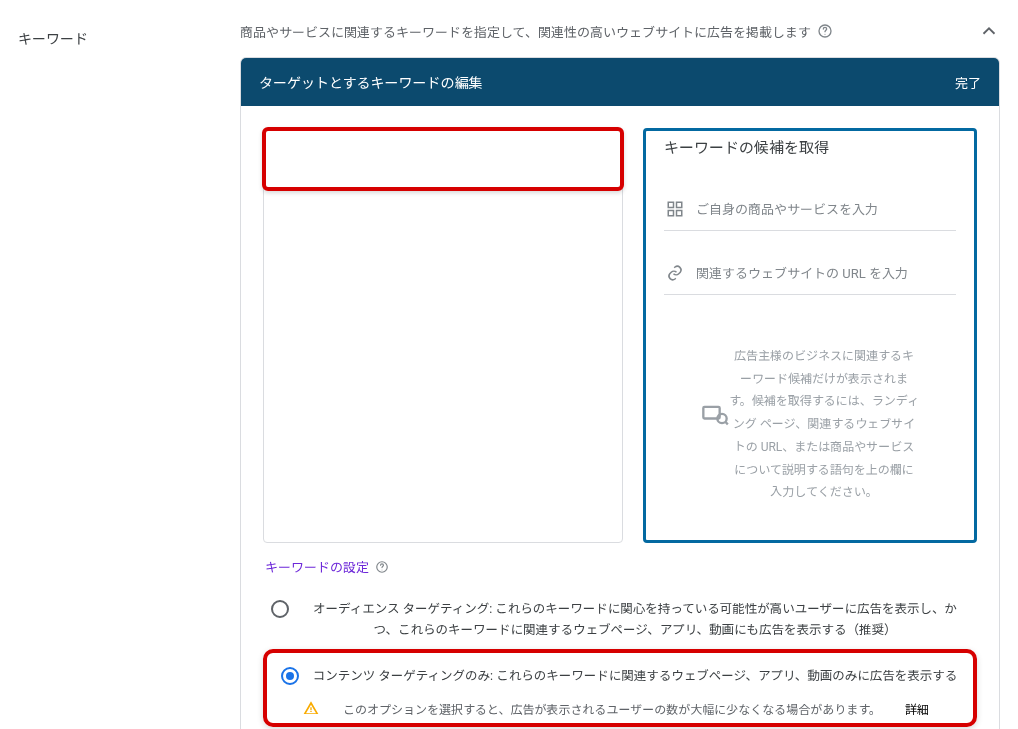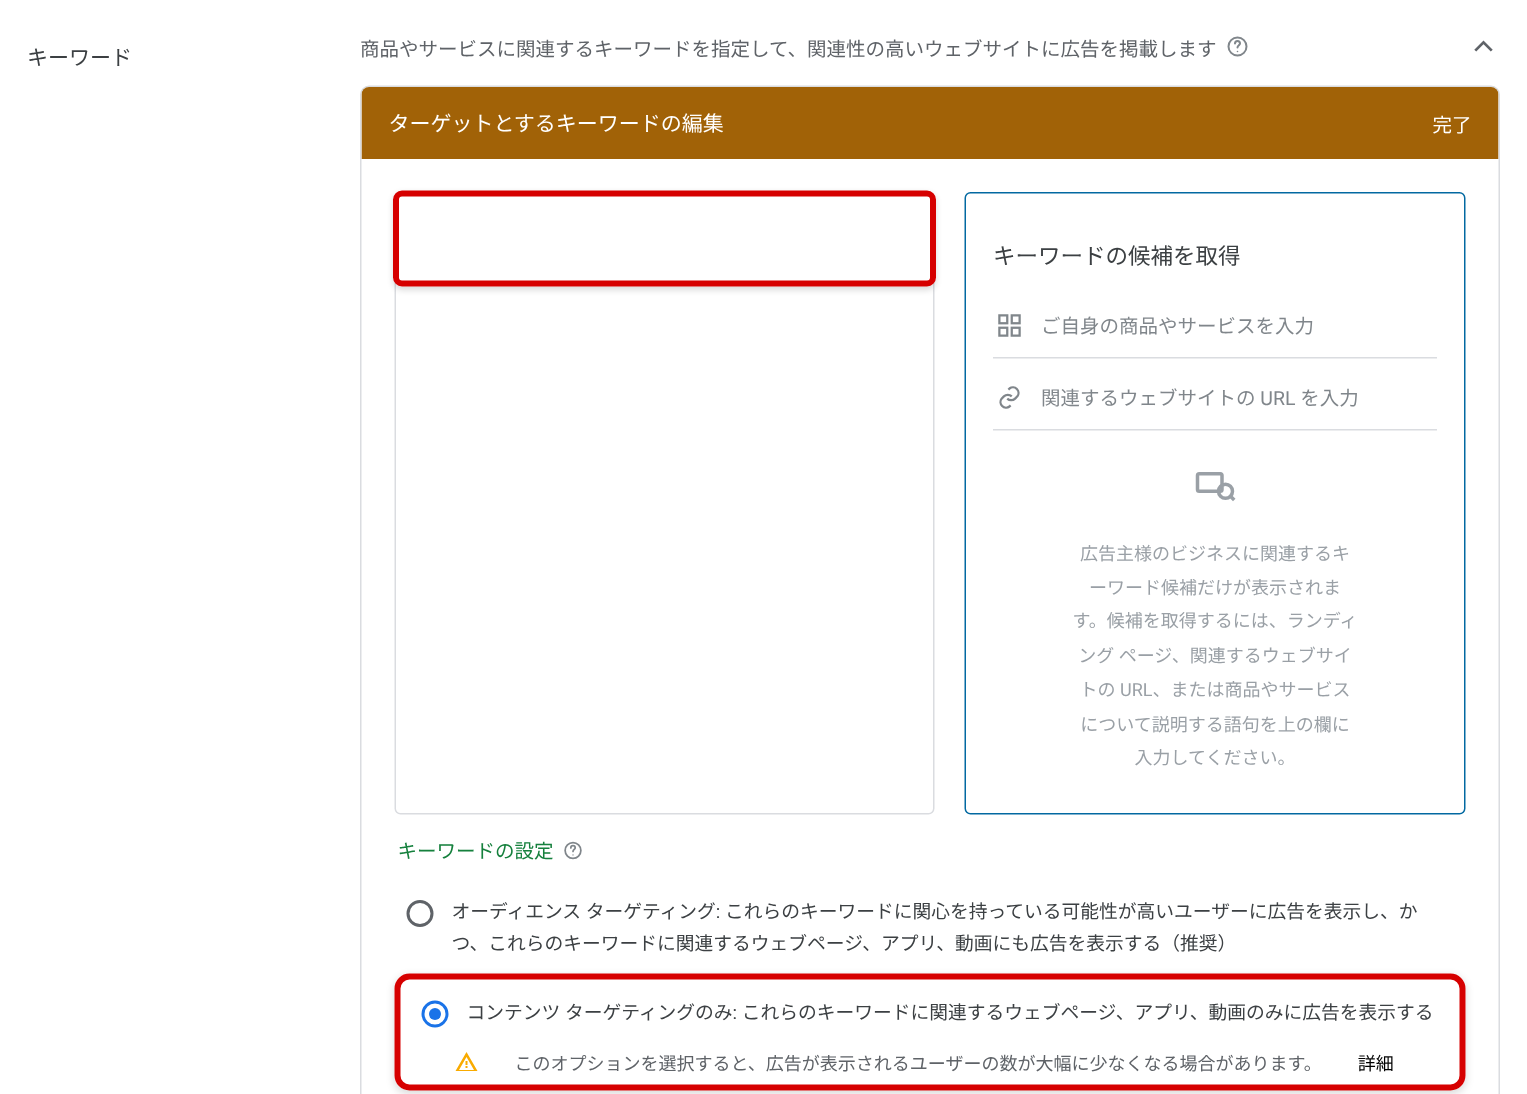"ターゲットとするキーワードの編集" .card-header { background: #a16207 -> #0c4a6e }
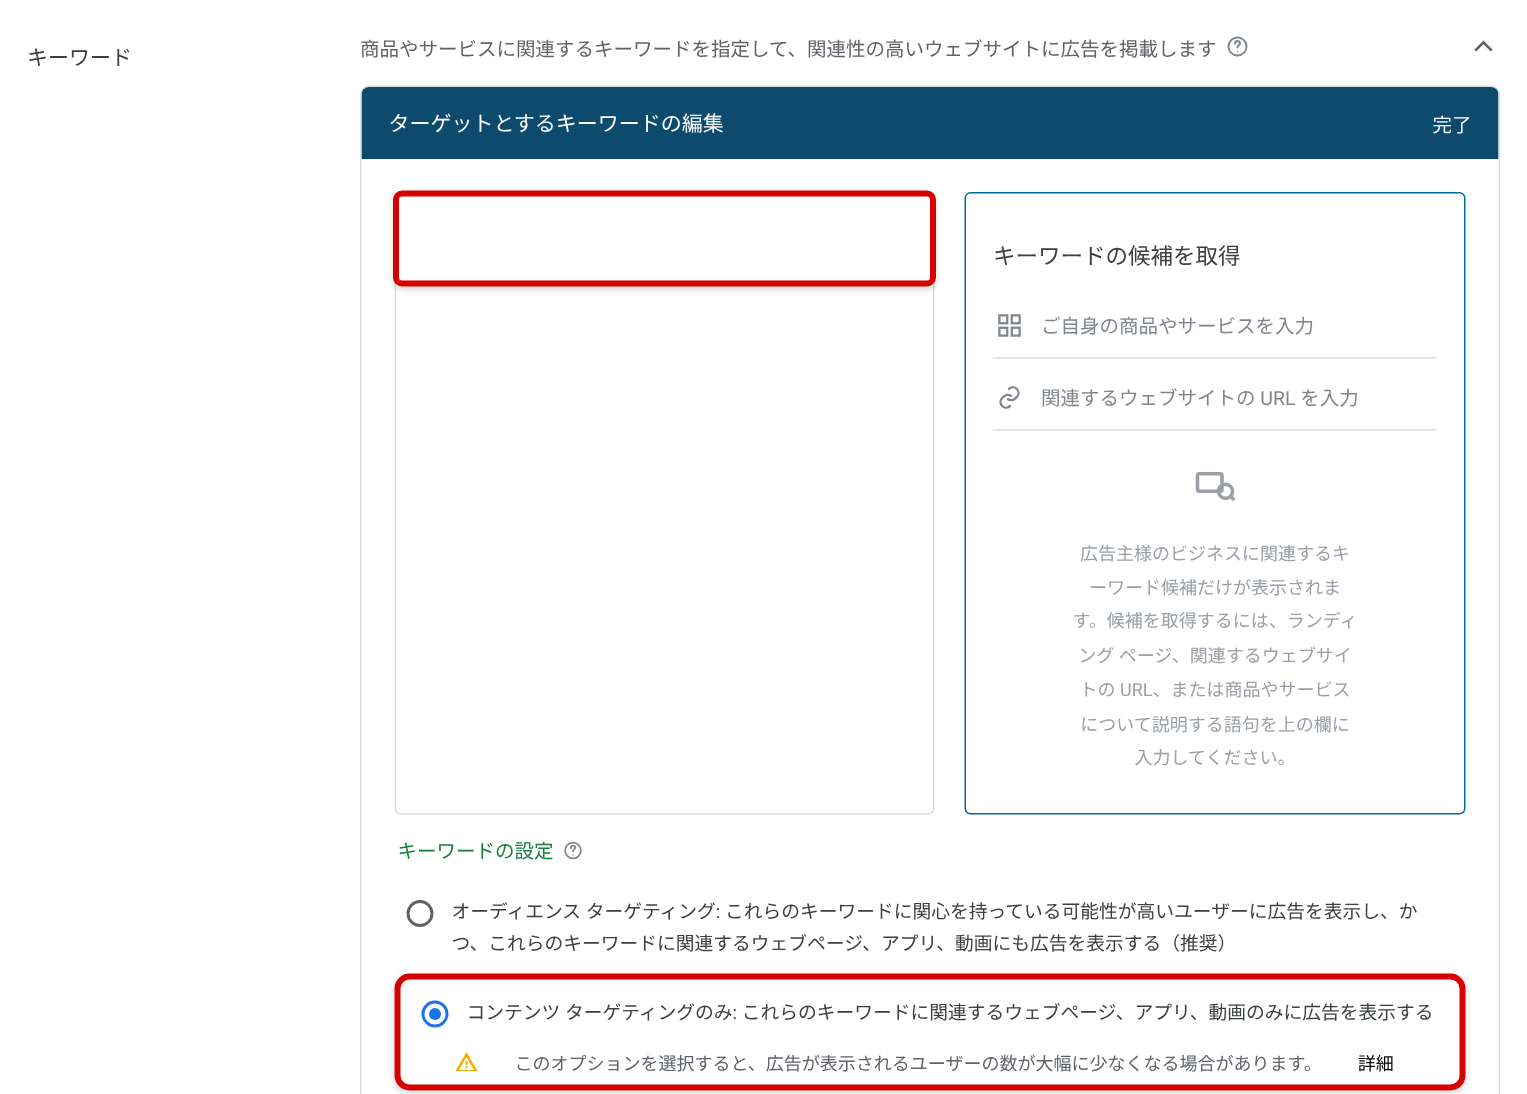"キーワードの候補を取得" .sug-box { border: 1px solid #0369a1 -> 3px solid #0369a1; gap: none -> 16px; padding: 31px 18px 10px 18px -> 5px 18px 10px 18px }
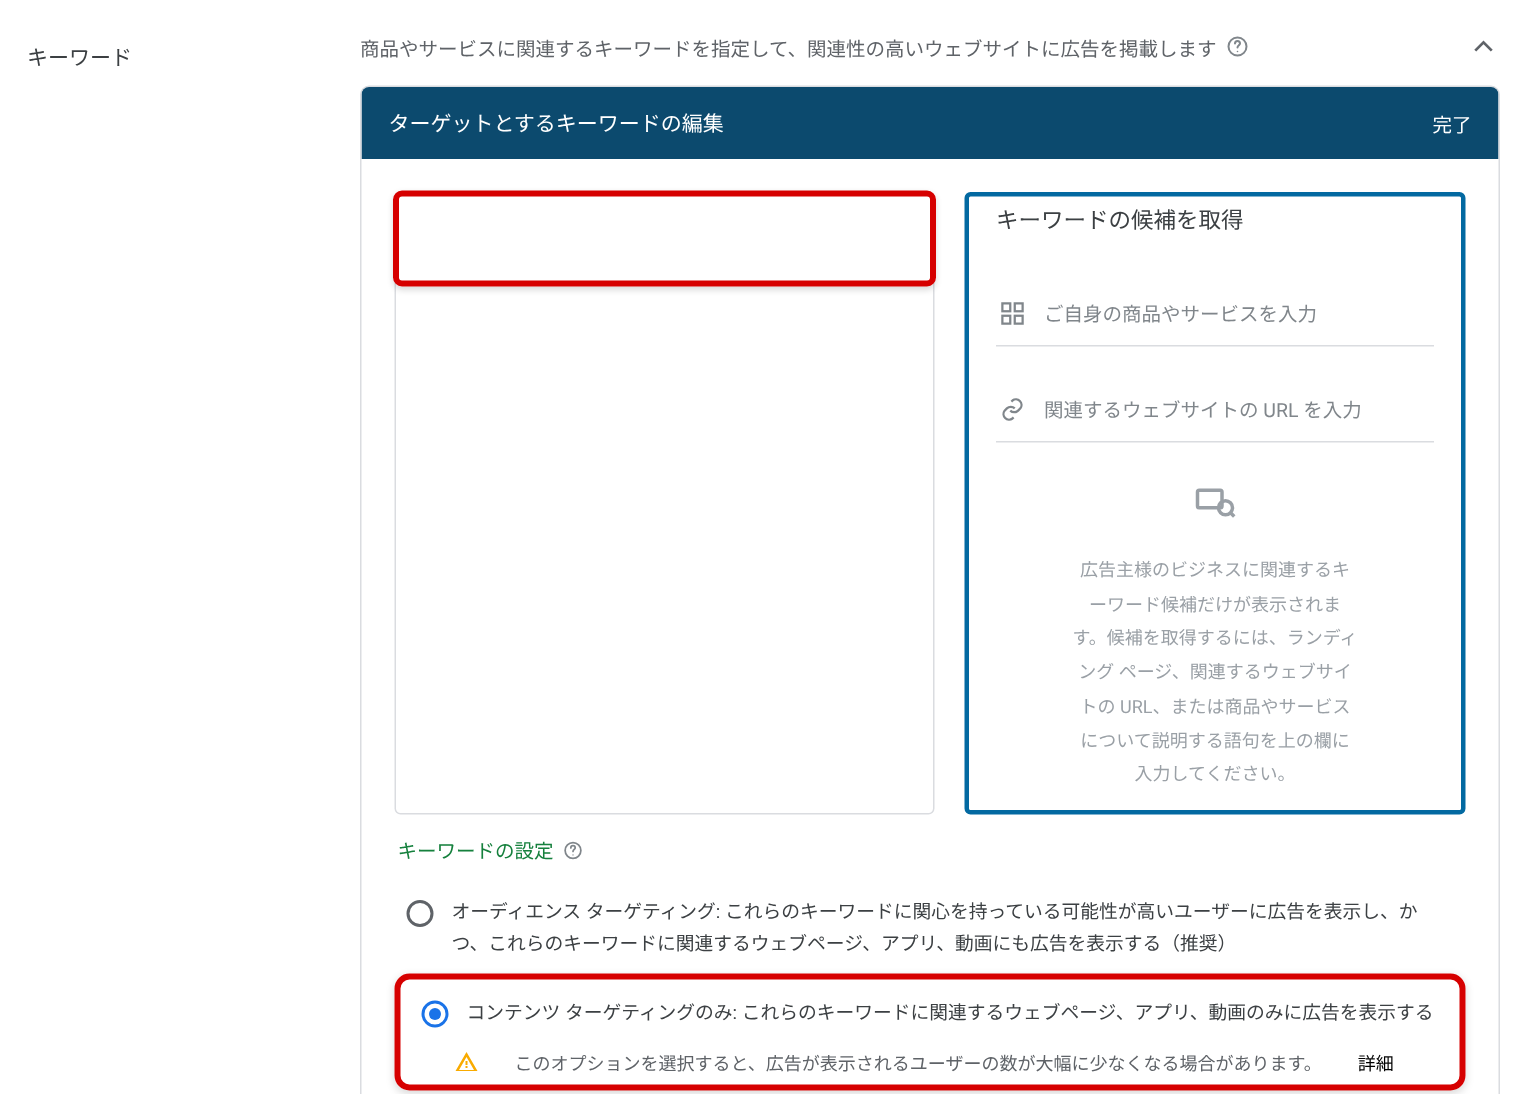"広告主様のビジネスに関連するキーワード候補だけが表示されます。候補を取得するには" .sug-placeholder { flex-direction: column -> row }
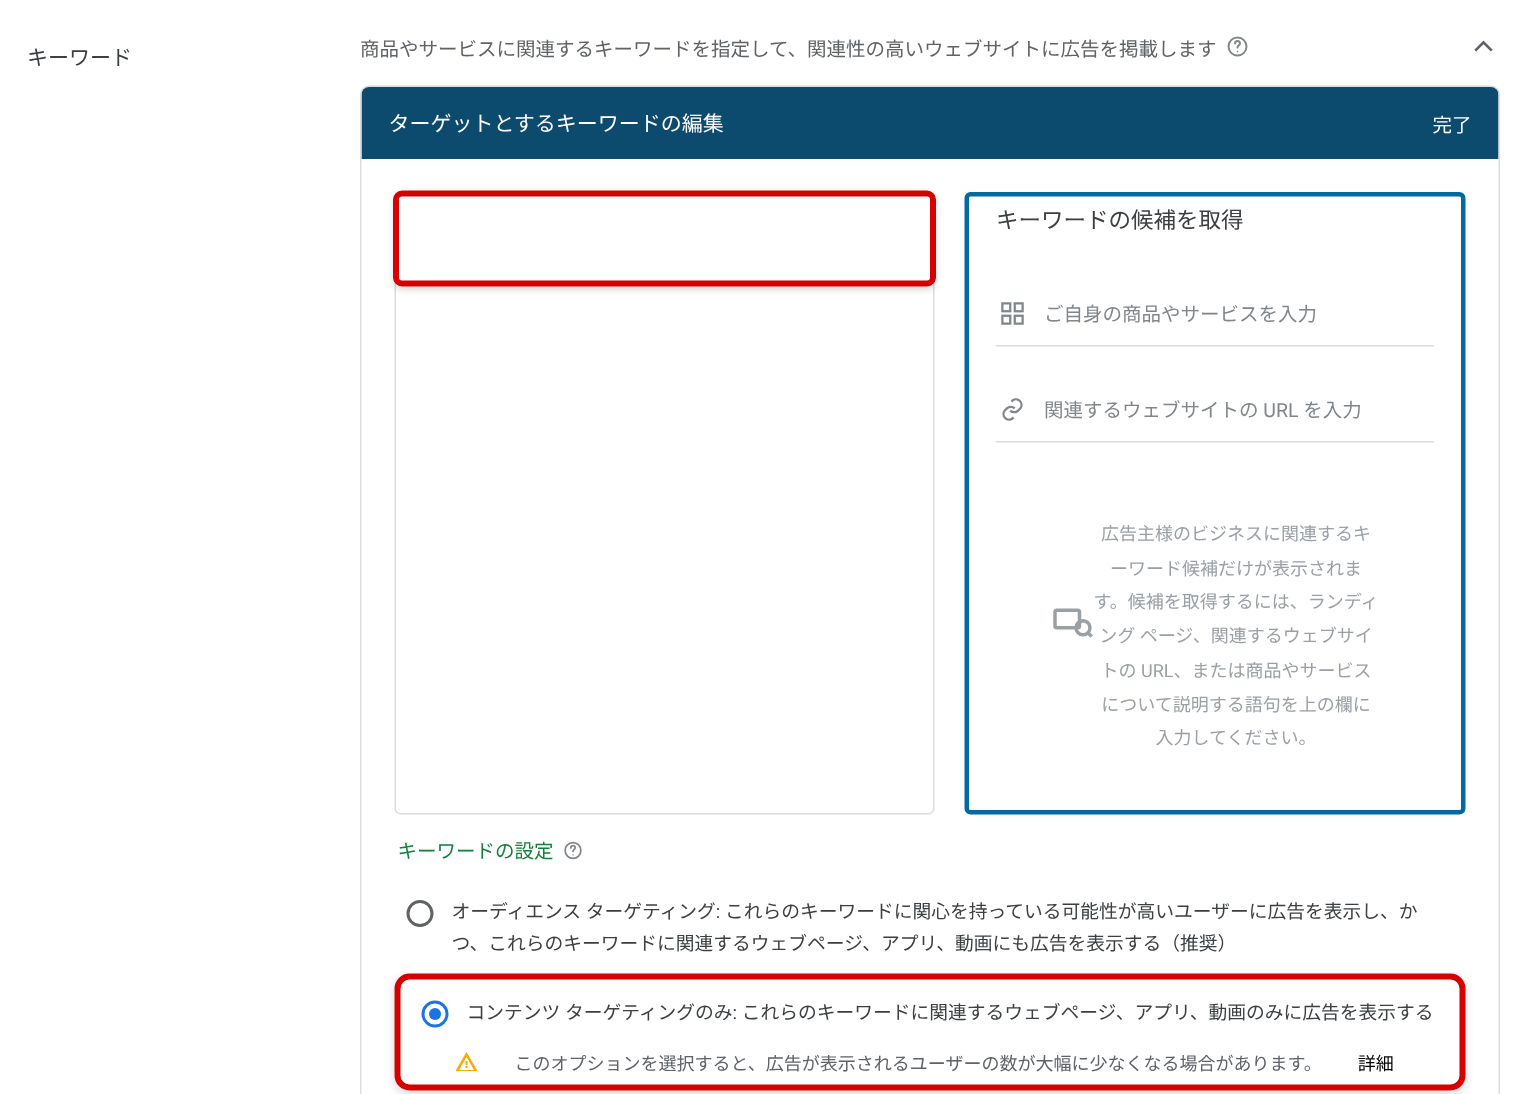"キーワードの設定" .settings-row { color: #15803d -> #6d28d9 }
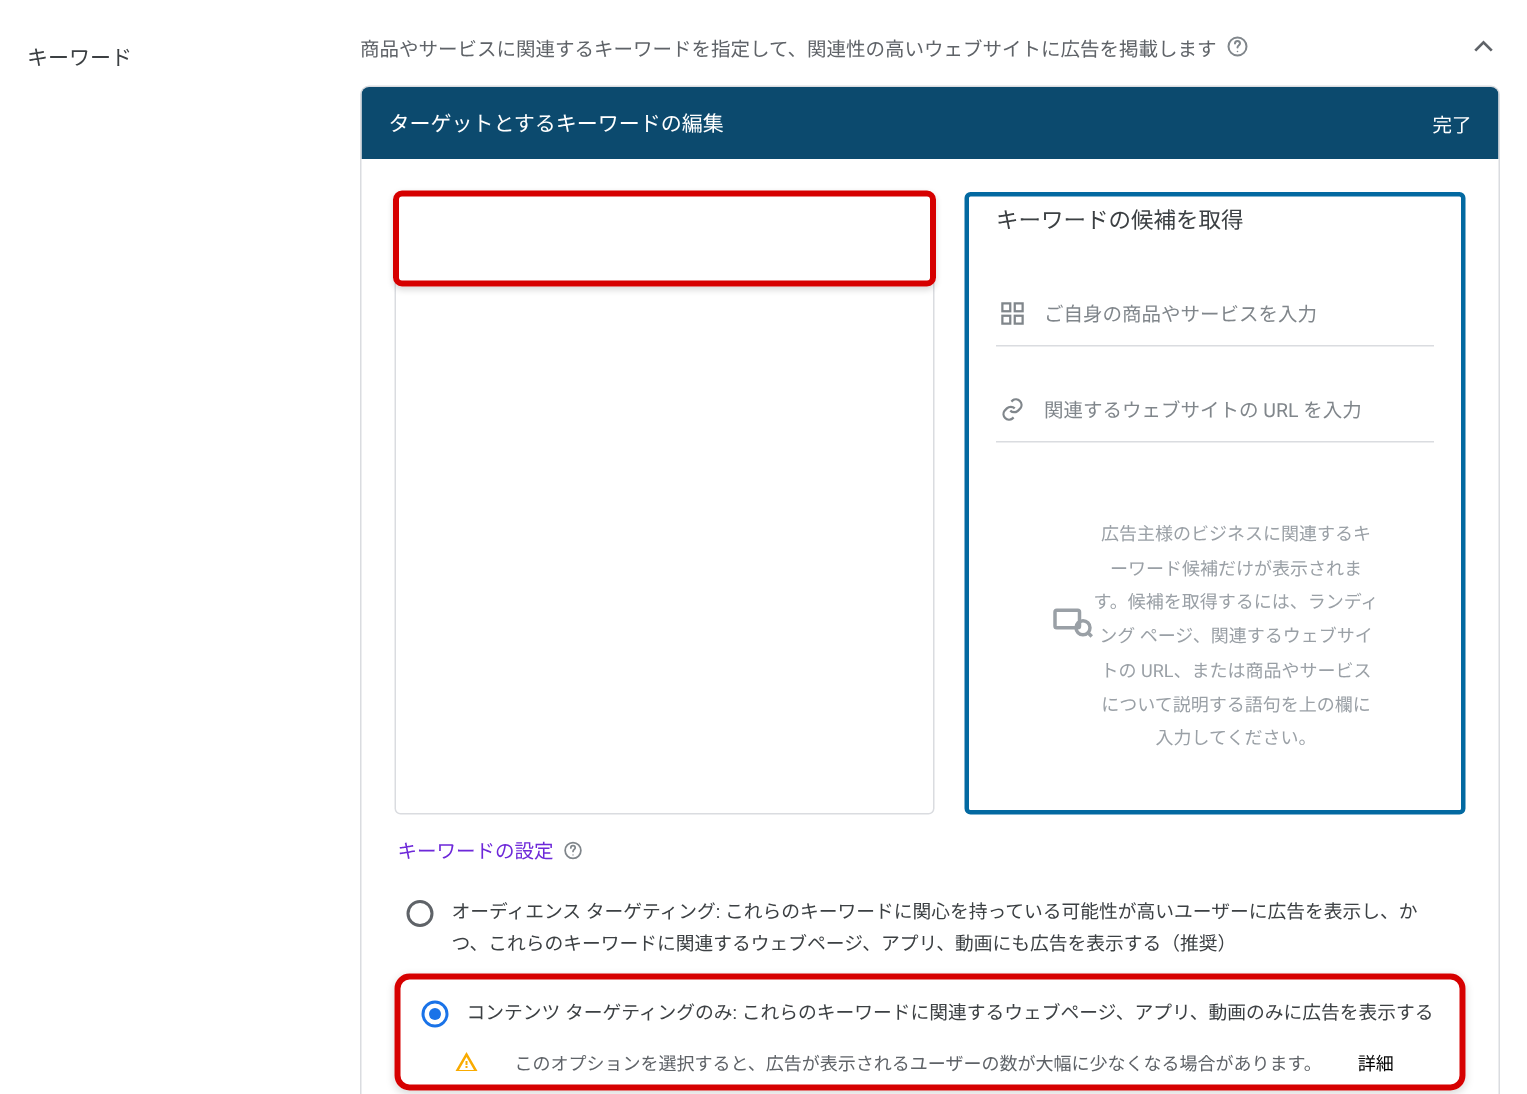"オーディエンス ターゲティング:" .radio-row { text-align: none -> center }
